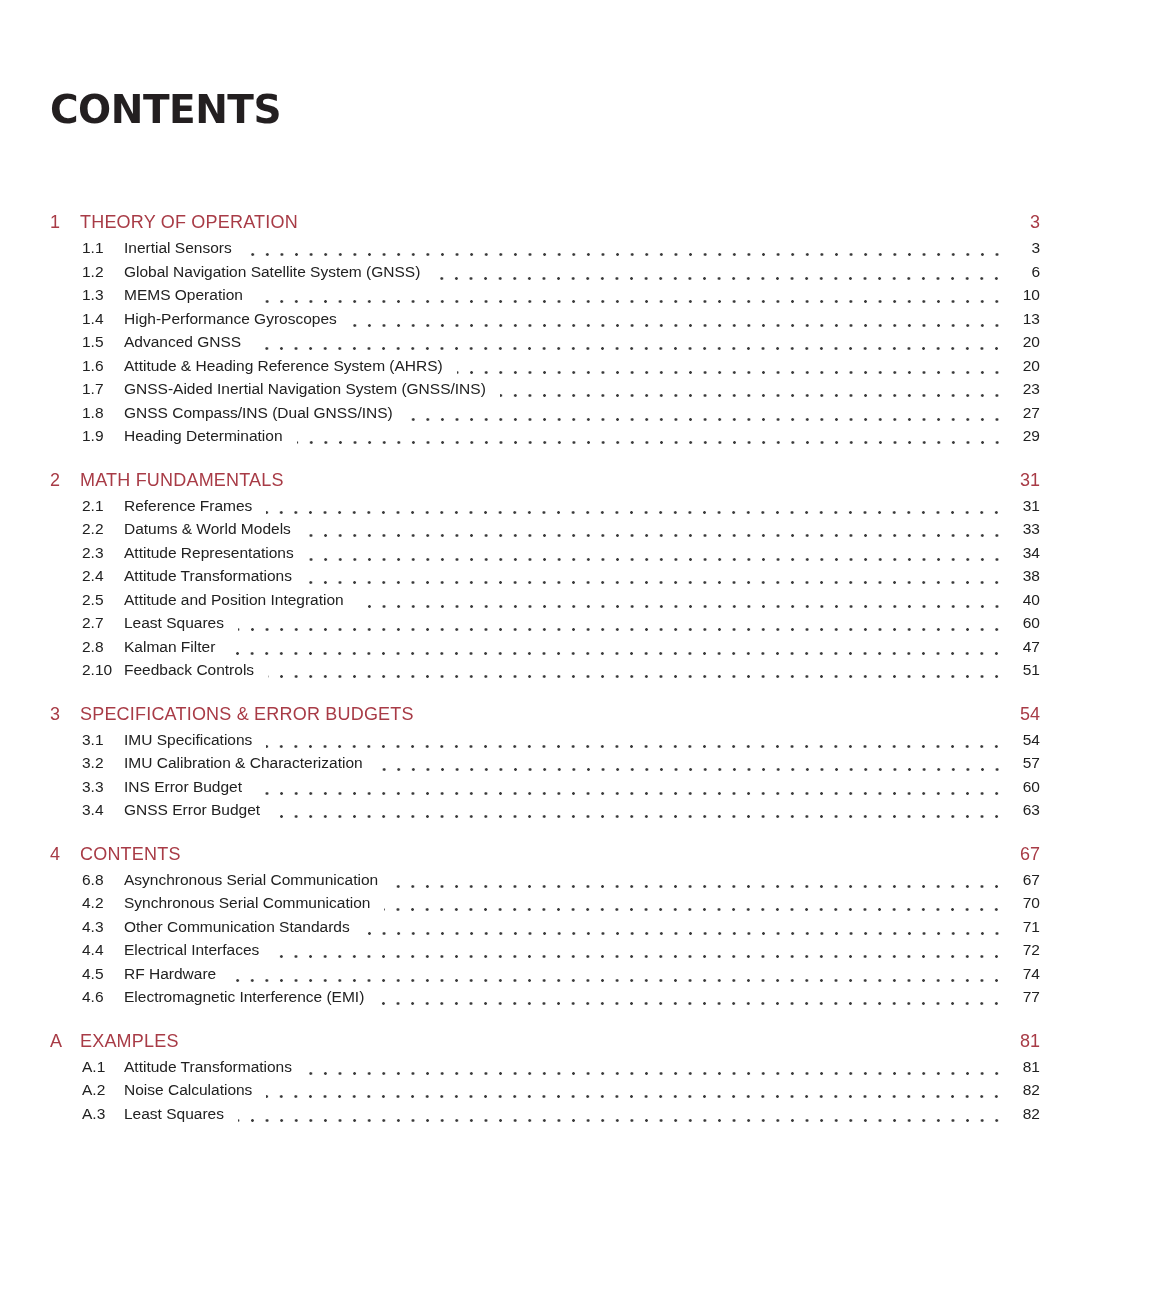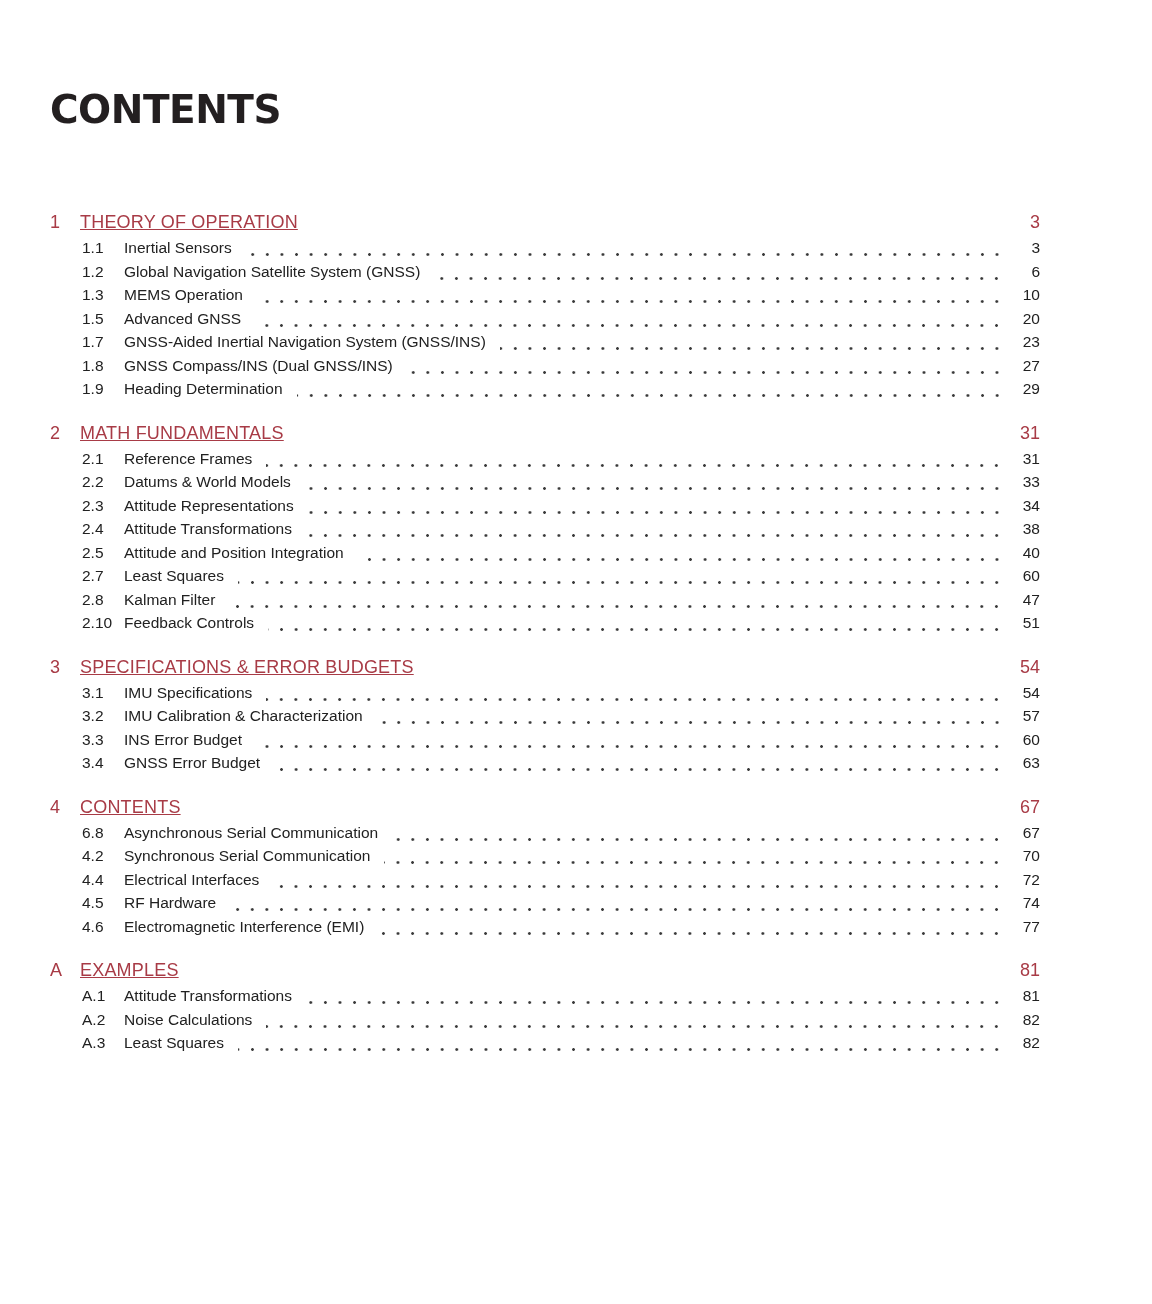"THEORY OF OPERATION" .sec-title { text-decoration: underline -> none }
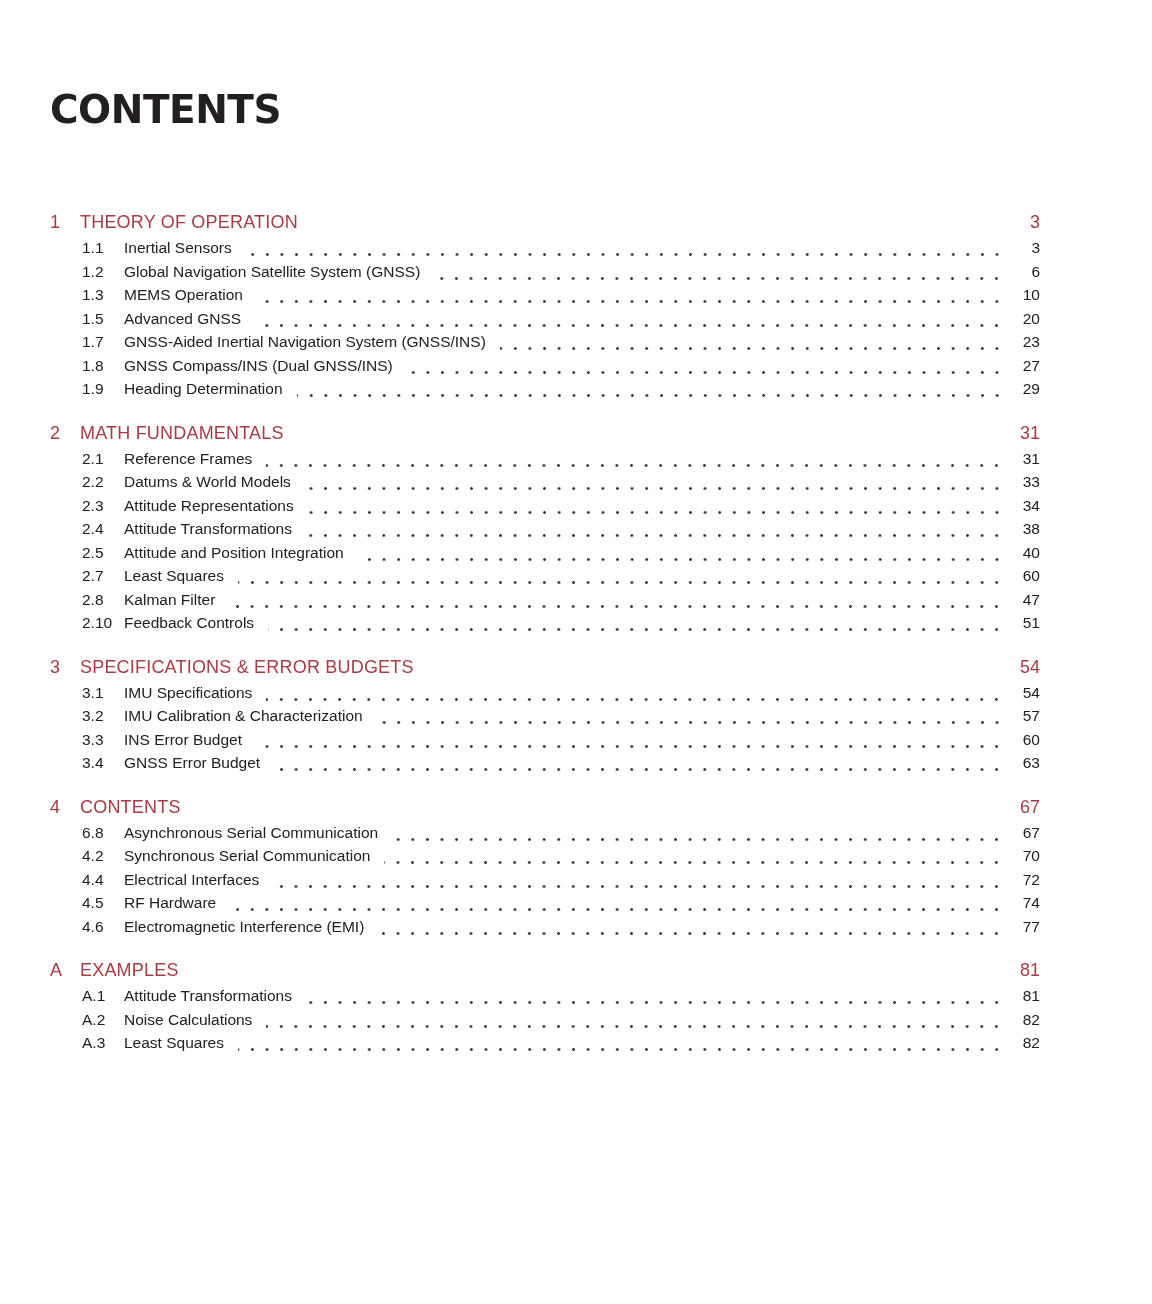"1.4" div.item-row { html: none -> <div> <span>1.4</span> <span>High-Performance Gyroscopes</span> <span></span> <span>13</span> </div> }
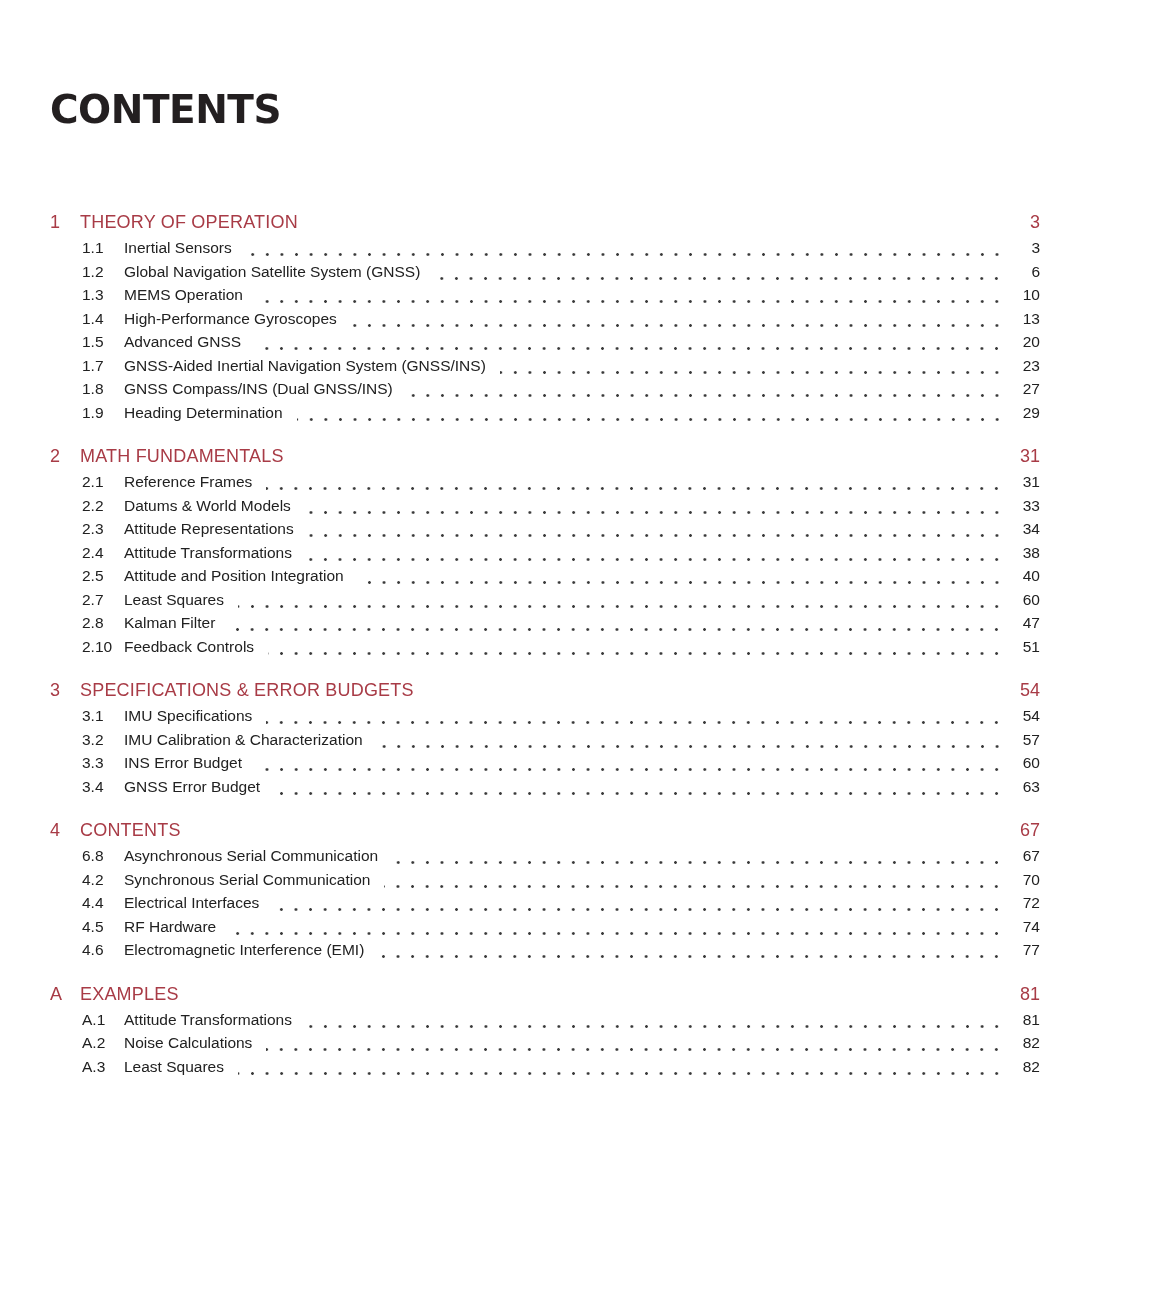"1.6" div.item-row { html: none -> <div> <span>1.6</span> <span>Attitude &amp; Heading Reference System (AHRS)</span> <span></span> <span>20</span> </div> }
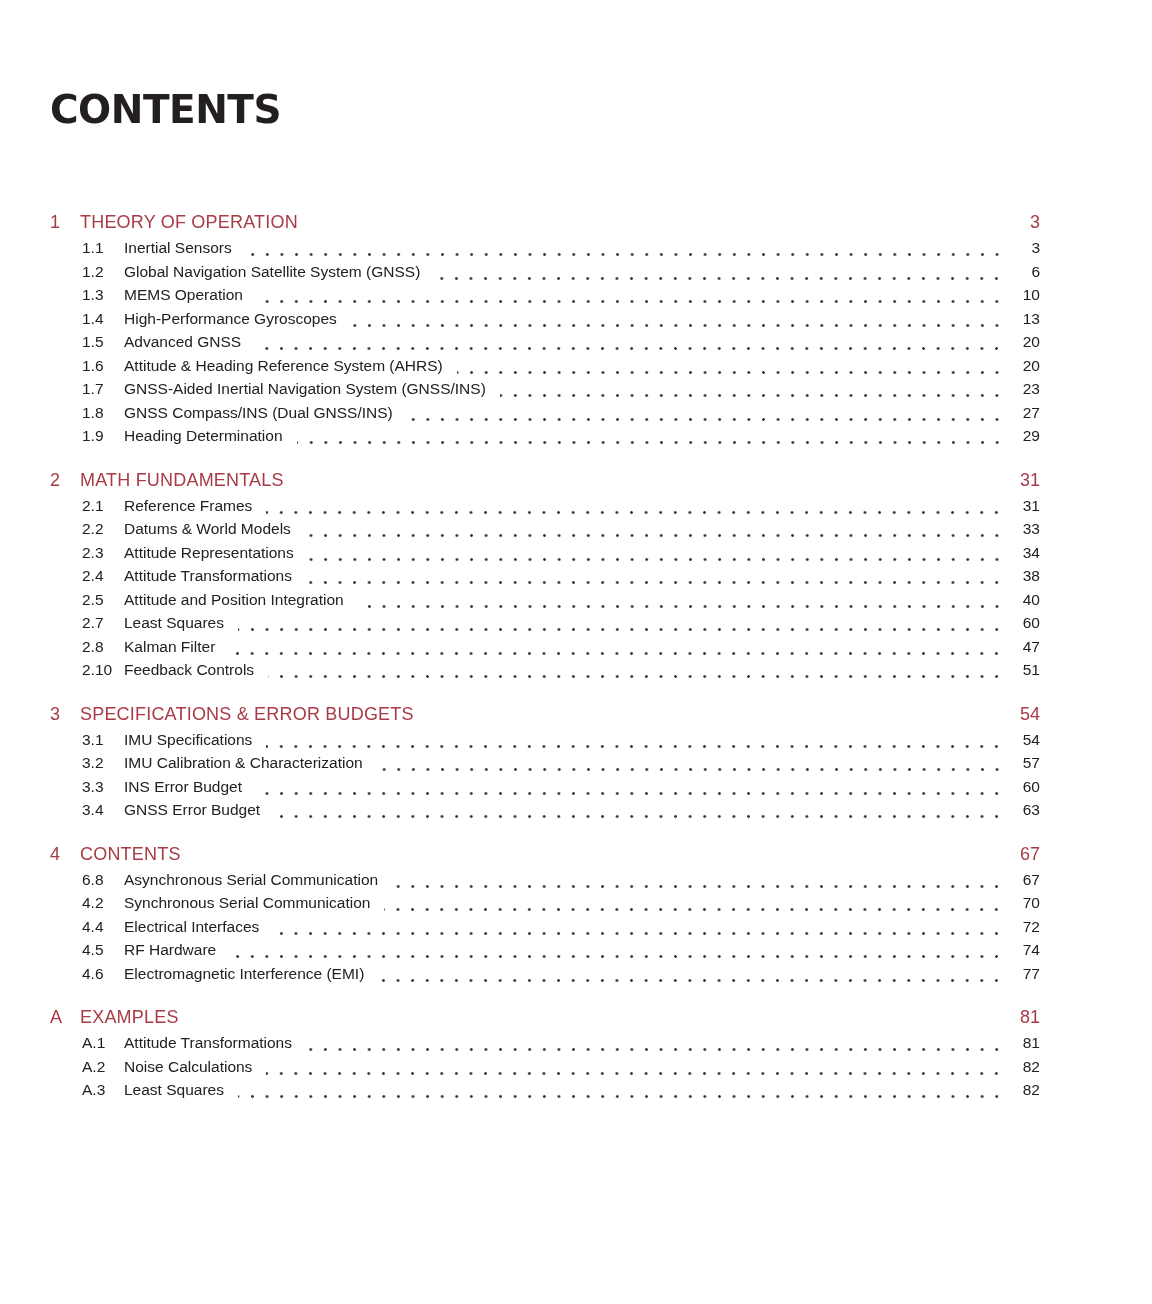"4.3" div.item-row { html: none -> <div> <span>4.3</span> <span>Other Communication Standards</span> <span></span> <span>71</span> </div> }
